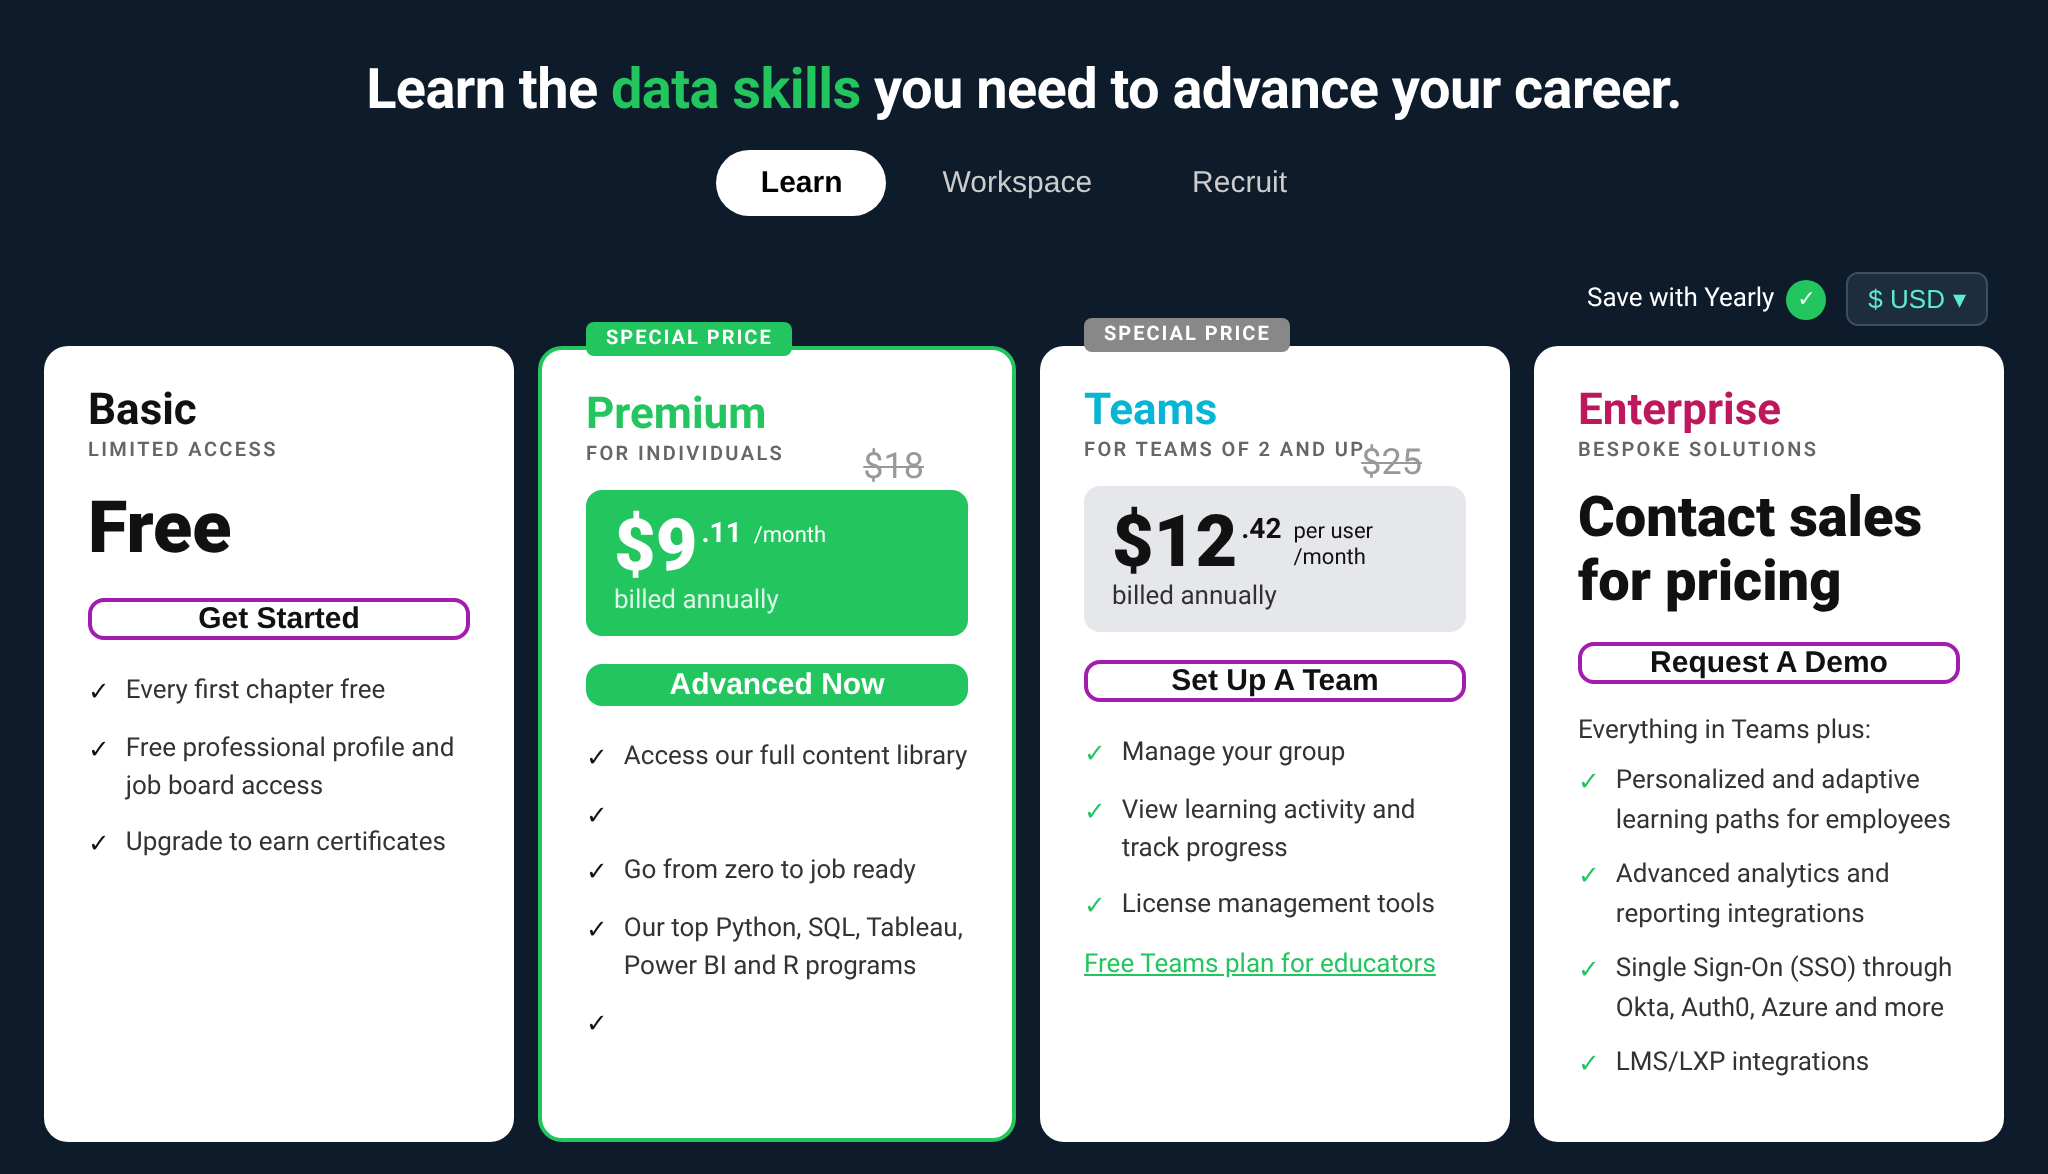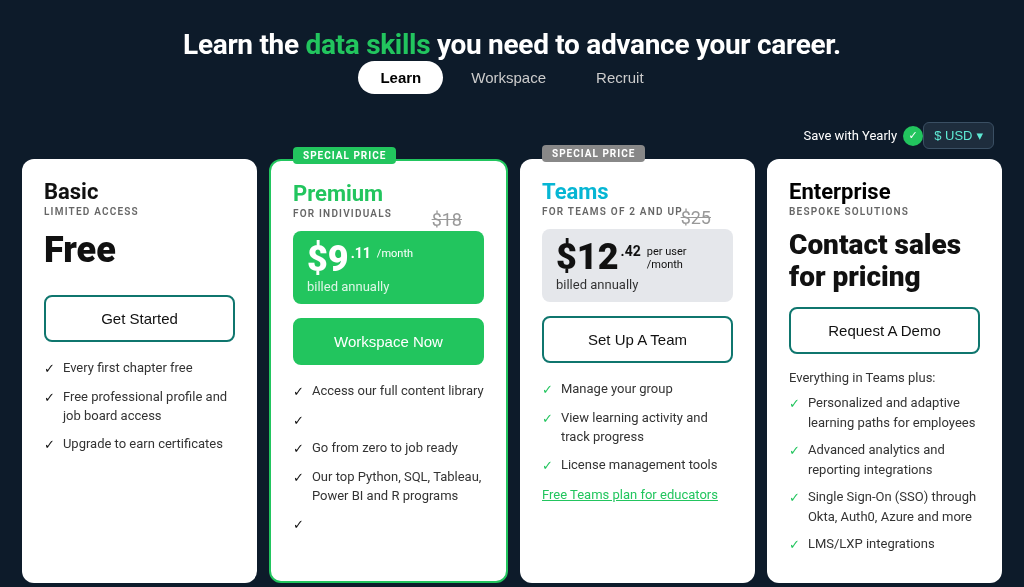"Learn" .tabs { margin-top: none -> 14px }
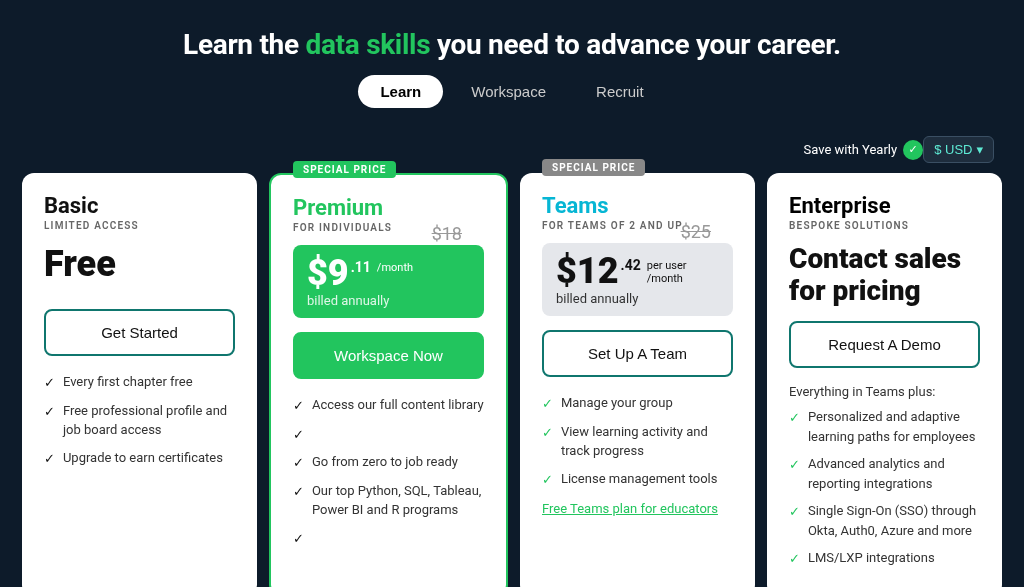"Save with Yearly" .top-bar { gap: none -> 10px }
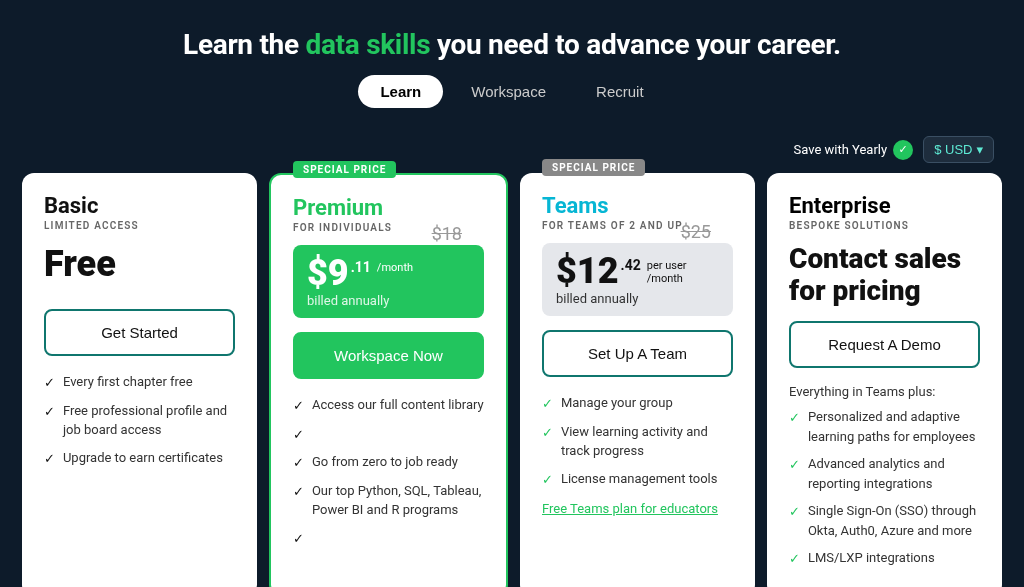"Enterprise" .plan-name.enterprise { color: #000000 -> #be185d }
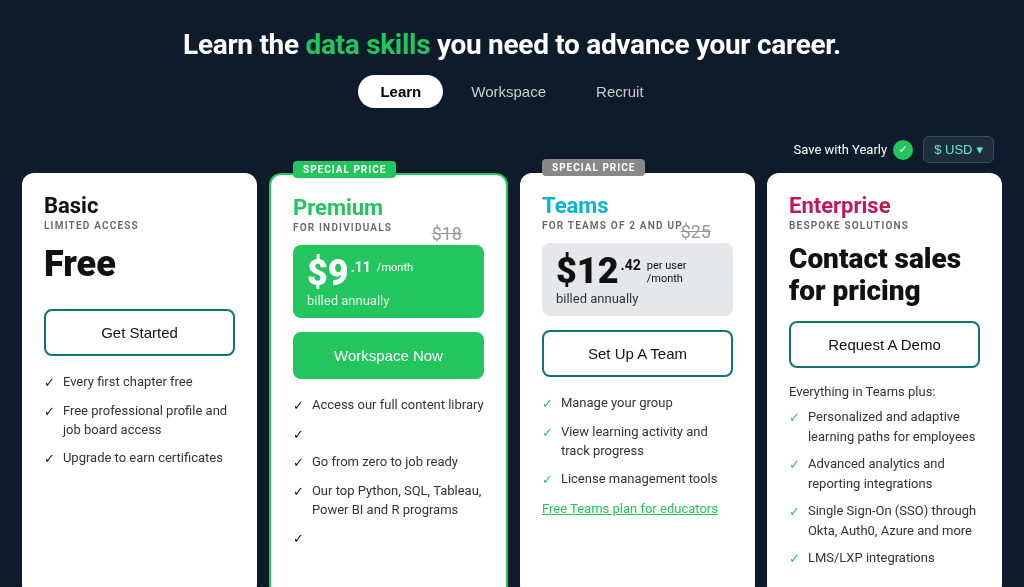"Free" .free-price { margin-bottom: 24px -> 14px }
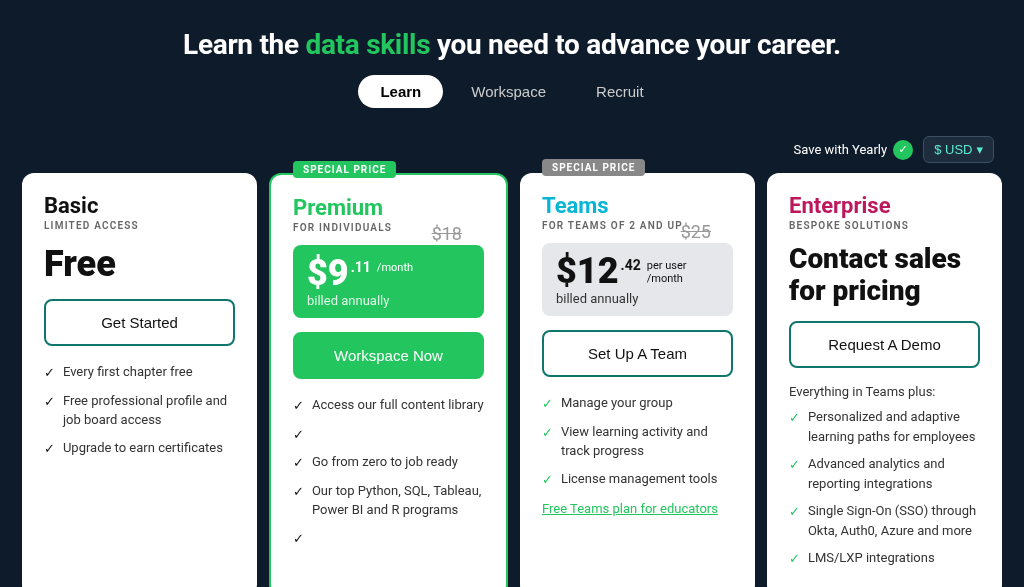"Get Started" .action-btn { border: 2px solid #0f766e -> 2px solid #a21caf; font-weight: 400 -> 700; padding: 13px -> none }
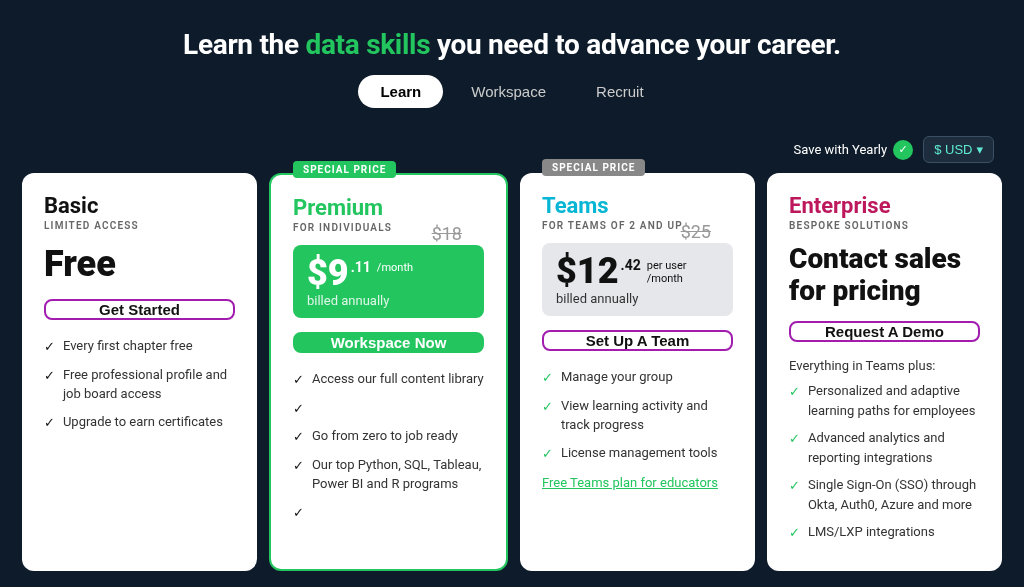"Workspace Now" button.action-btn { text: Workspace -> Advanced }
